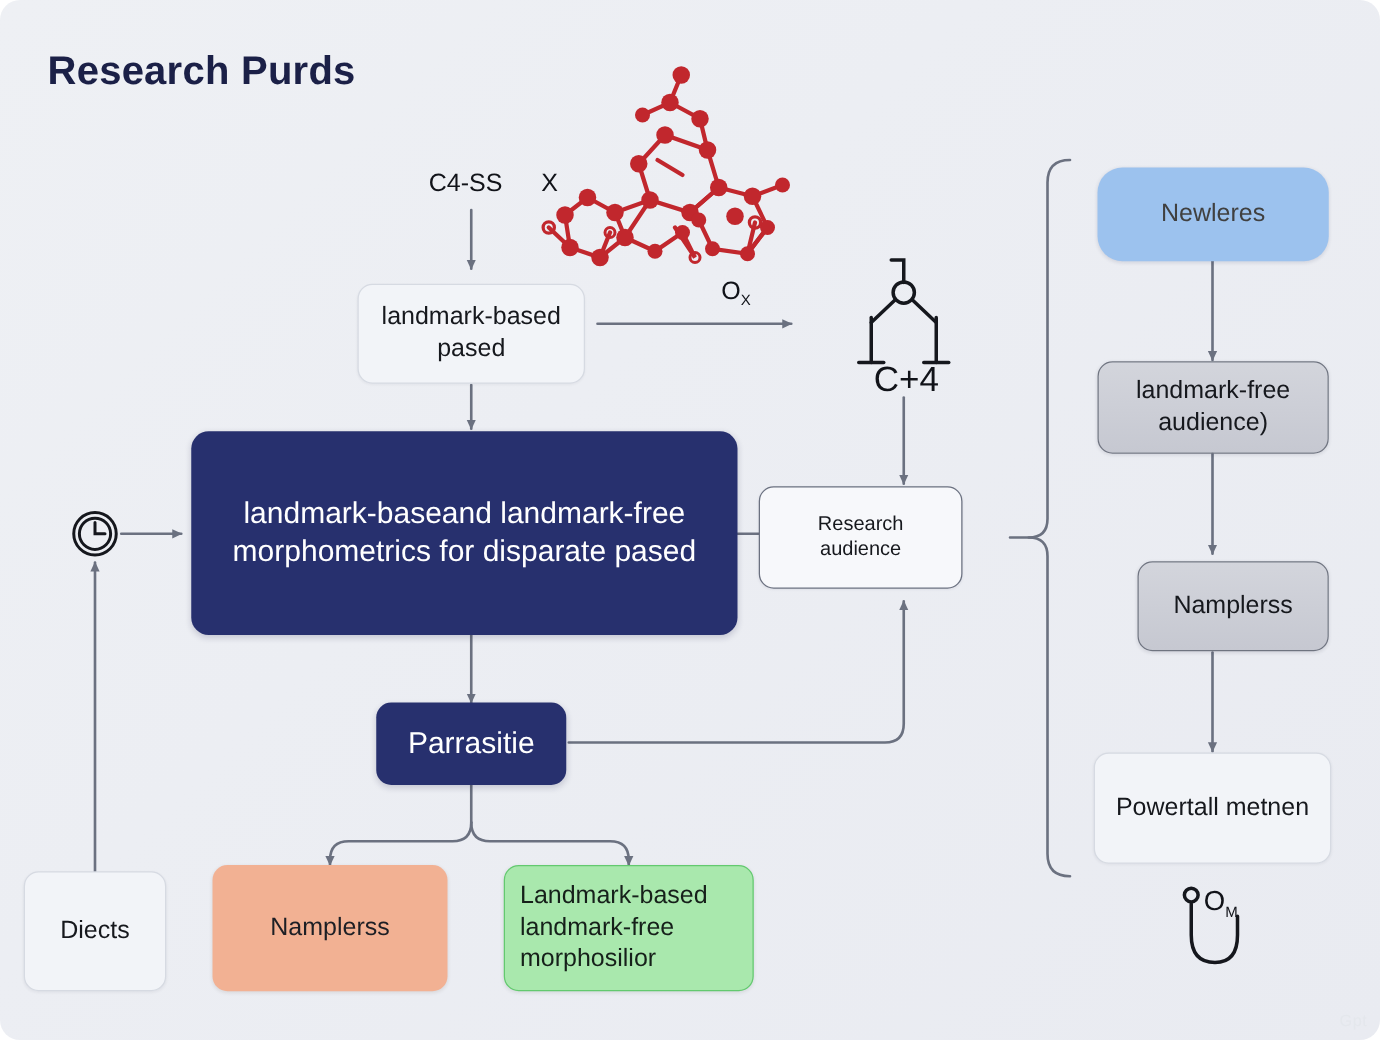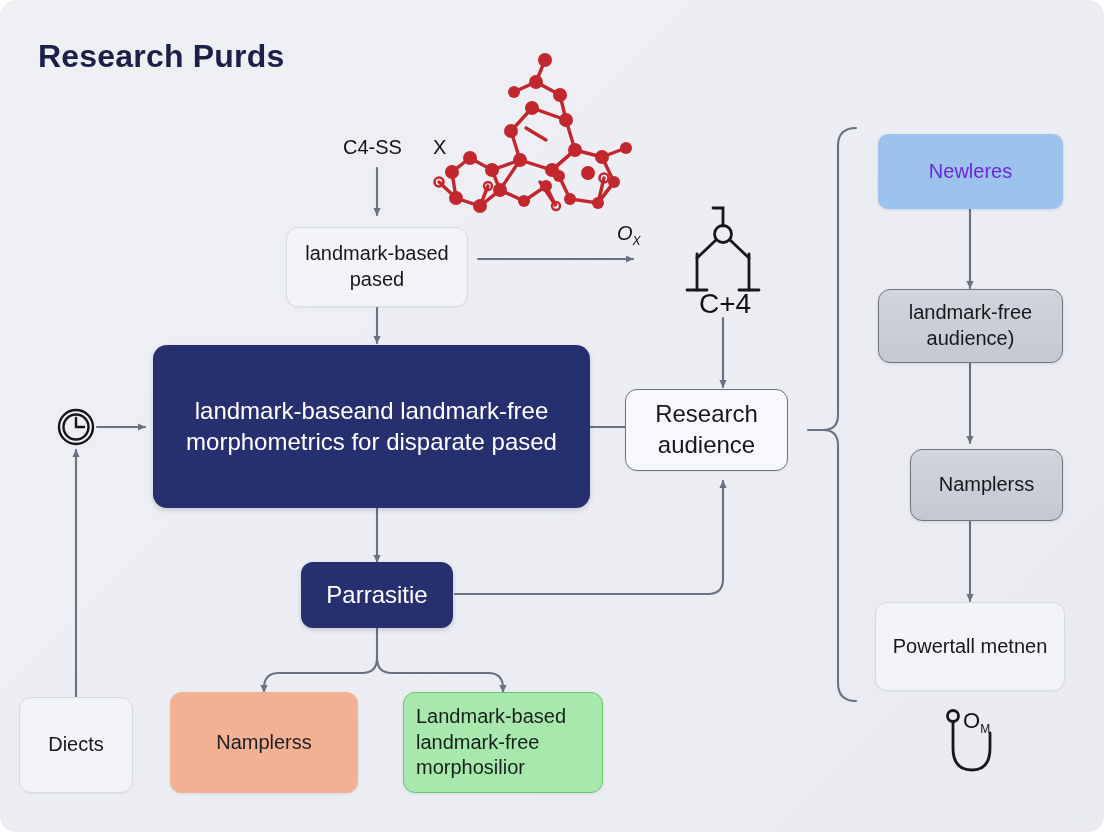"Newleres" .n-blue { border-radius: 10px -> 20px; color: #6d28d9 -> #404040 }
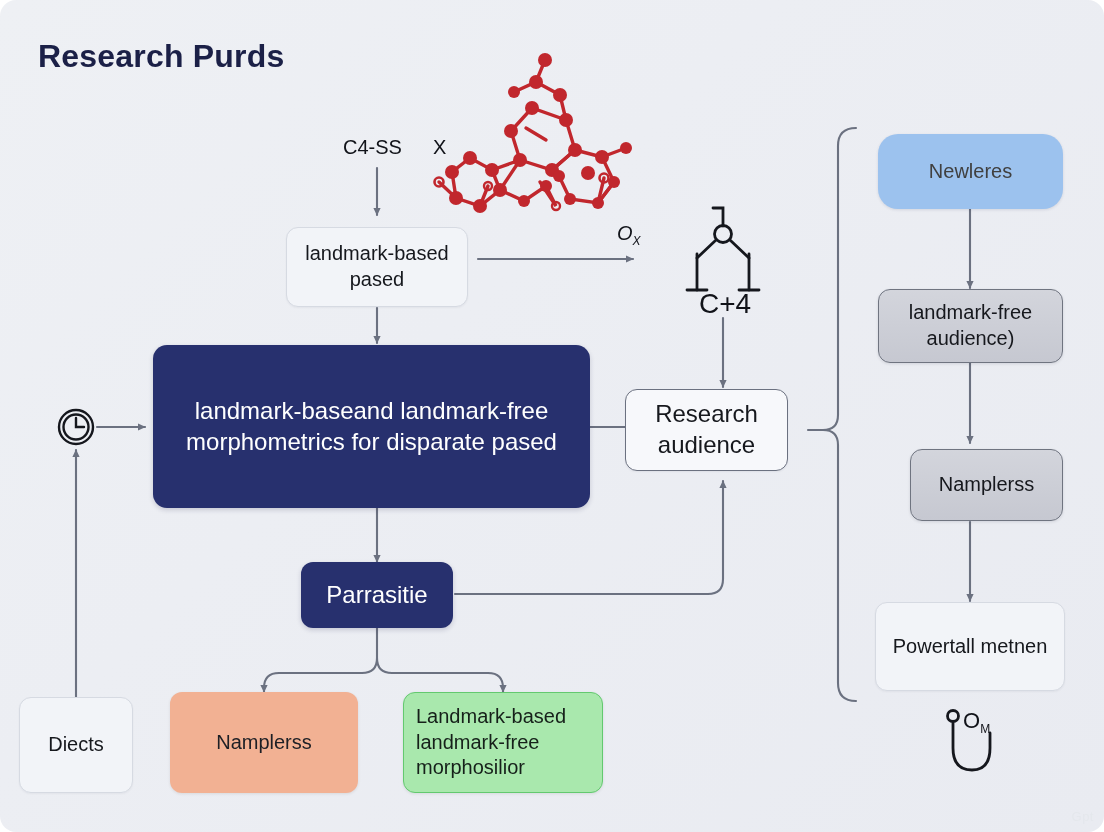"OX" div.freetext { font-style: italic -> none; left: 617px -> 577px }
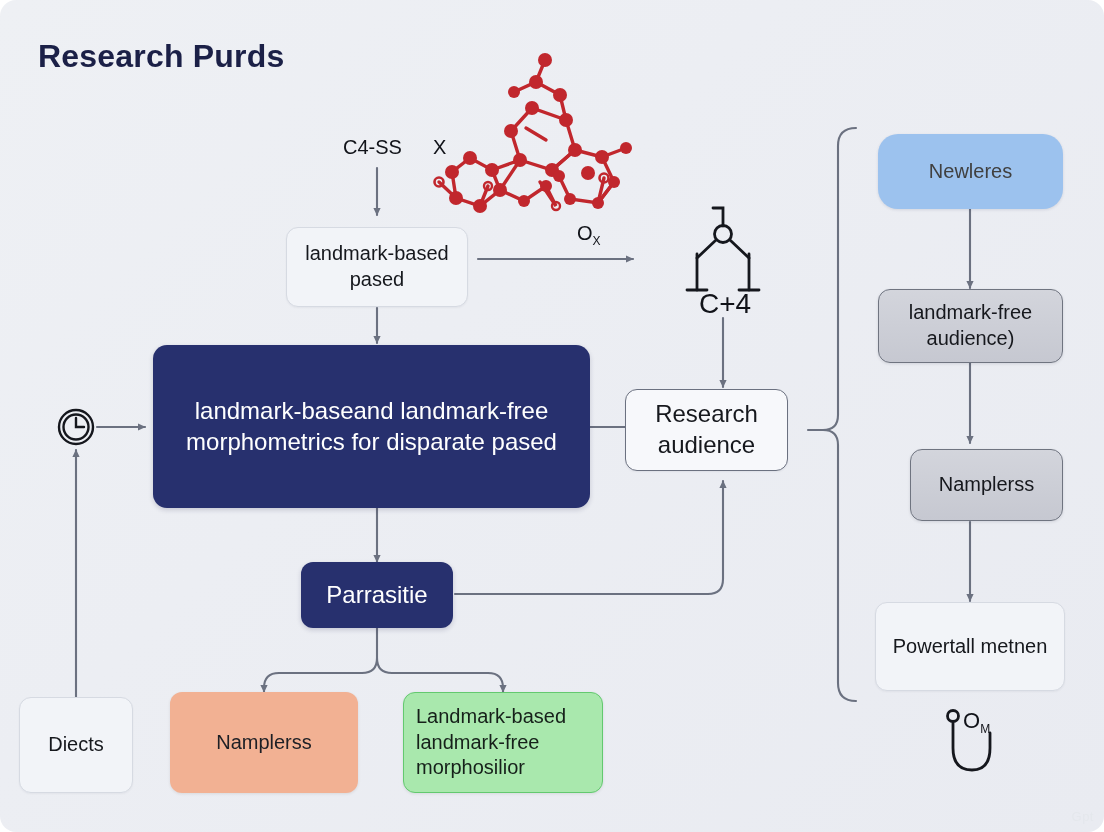"Research" div.node { font-size: 24px -> 16px; left: 625px -> 607px }
